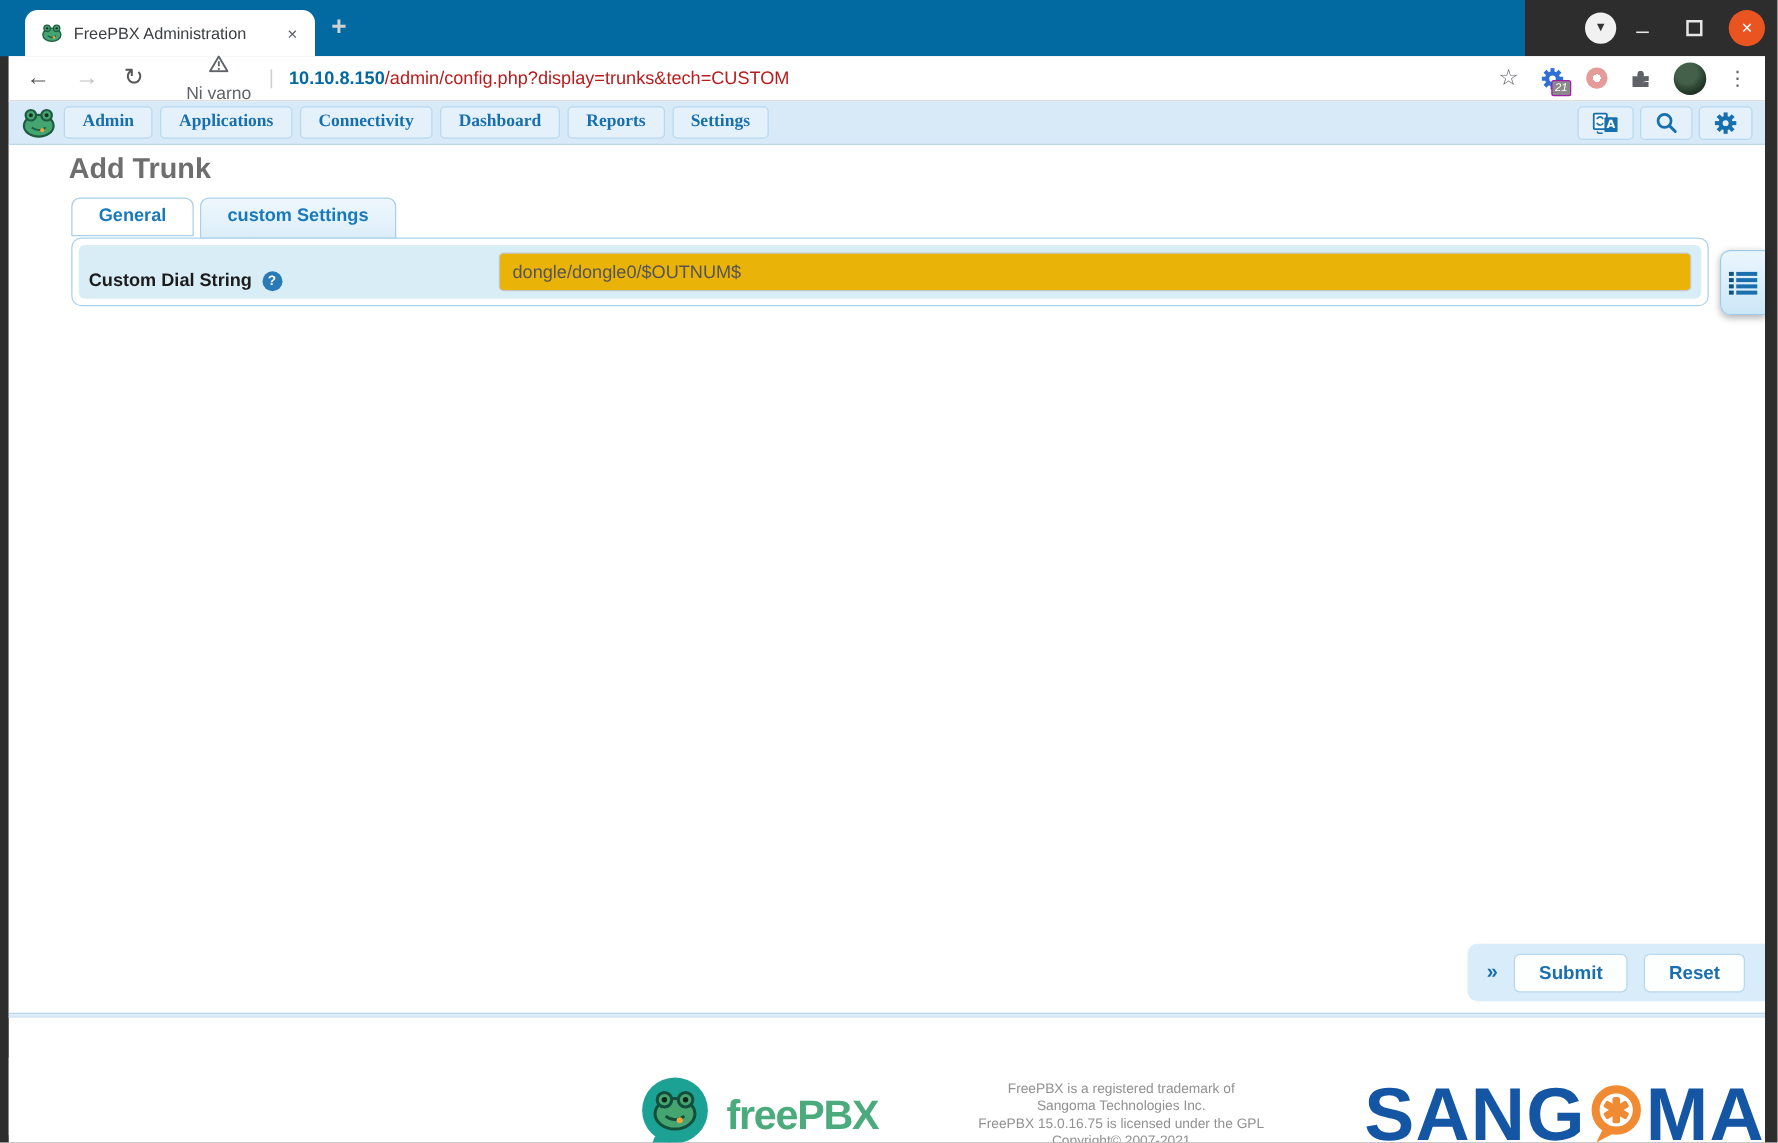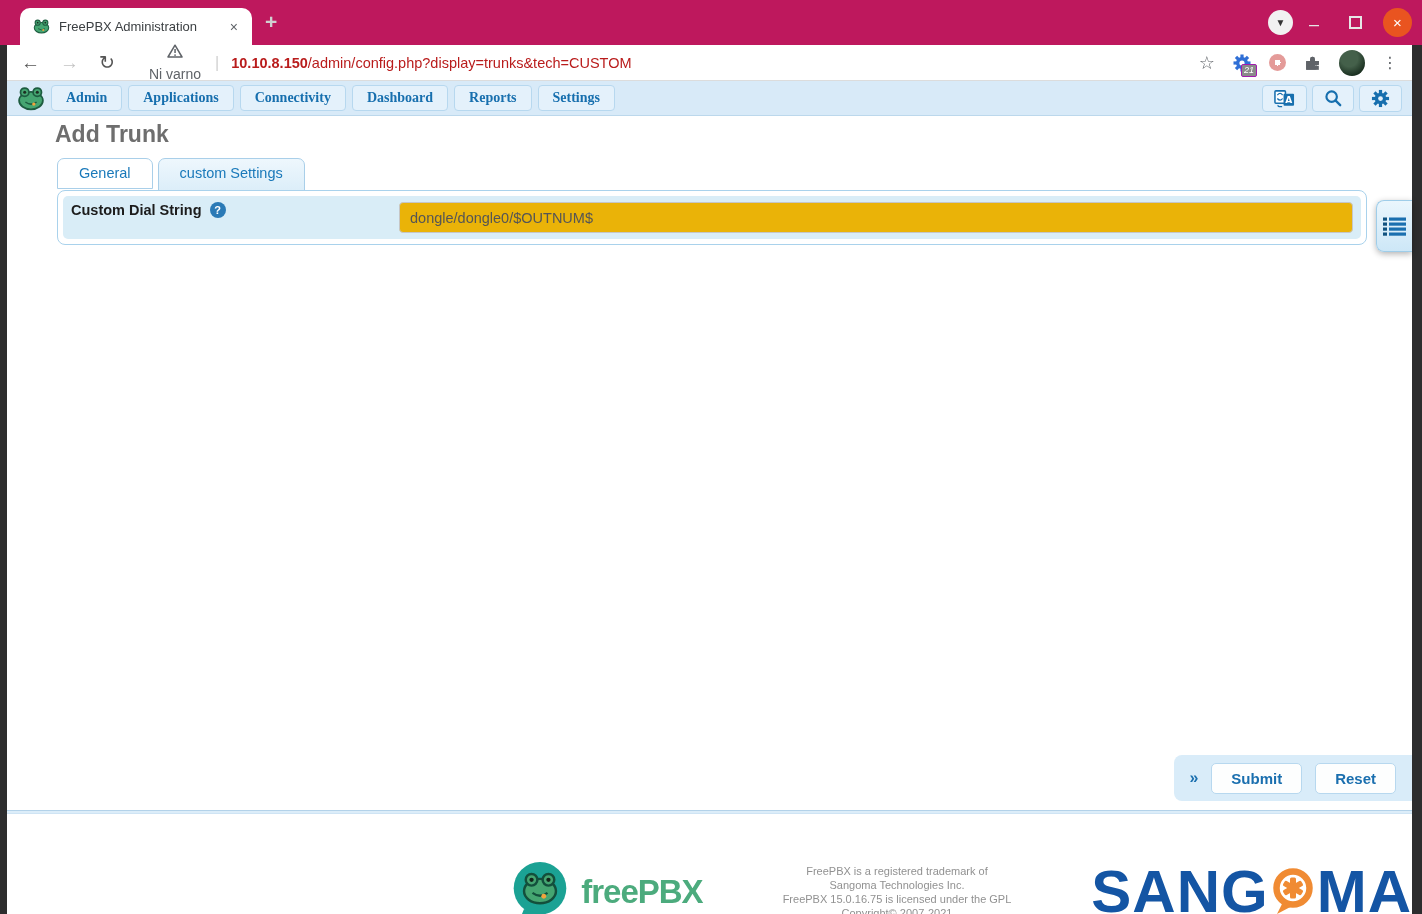"FreePBX Administration" .titlebar { background: #be185d -> #0369a1; width: 1422px -> 1220px }
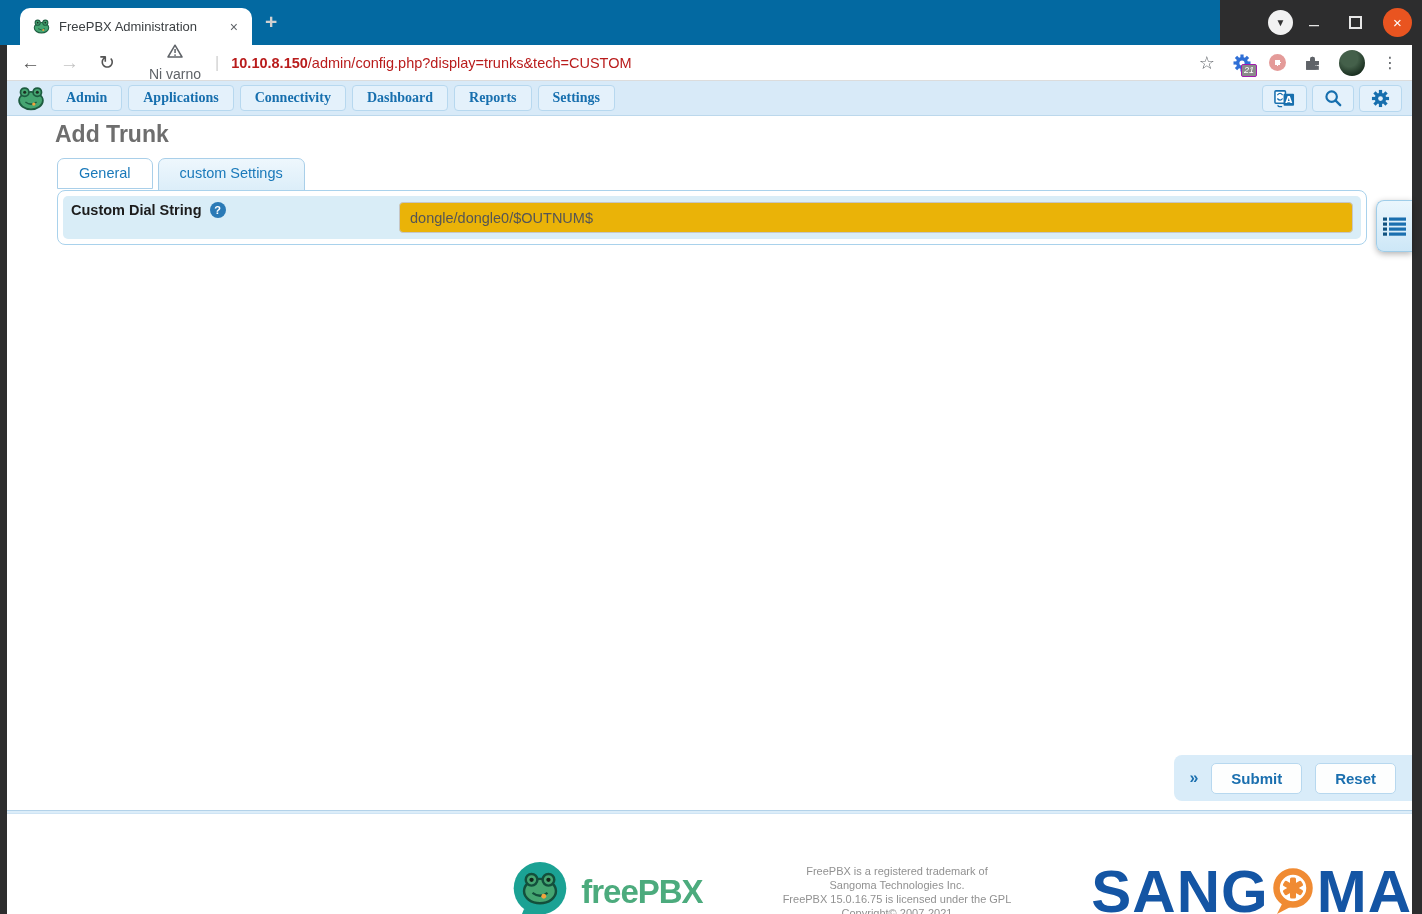"10.10.8.150" .url .host { color: #b91c1c -> #0369a1 }
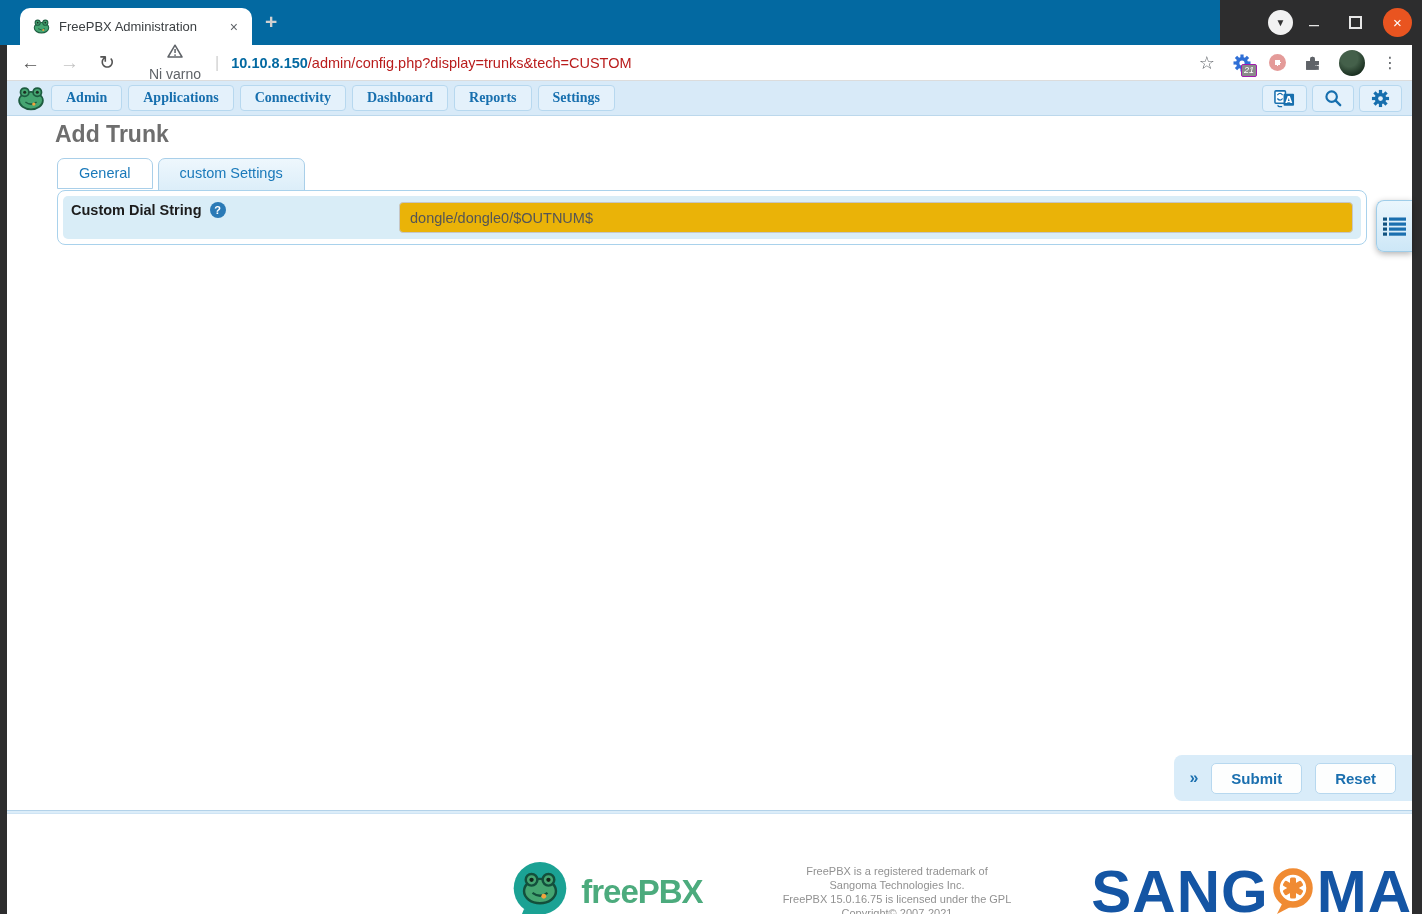"General" .ptab { font-weight: normal -> bold }
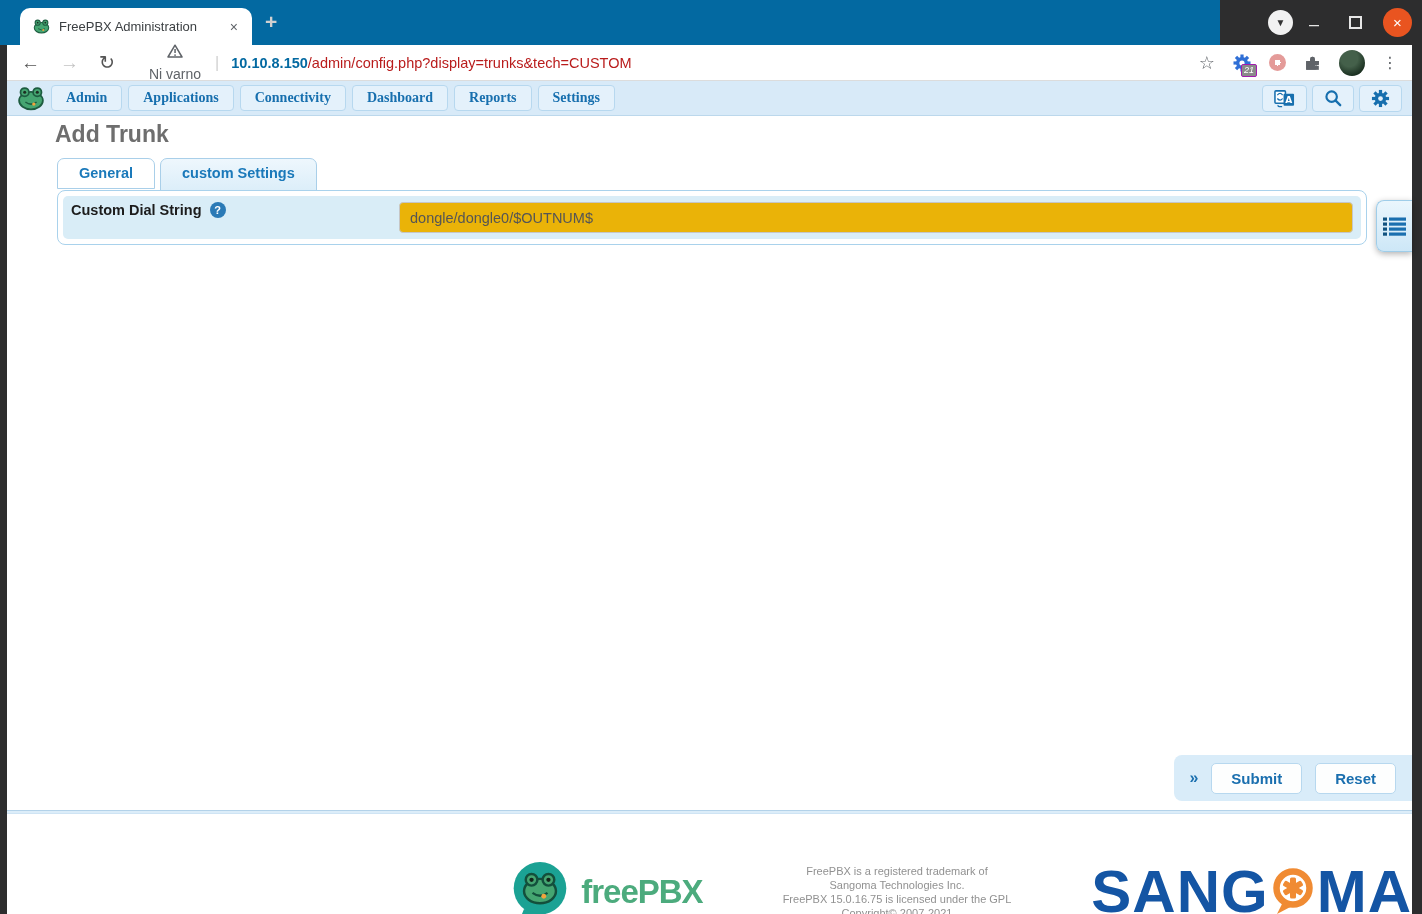"Custom Dial String" .form-row { align-items: flex-start -> flex-end }
